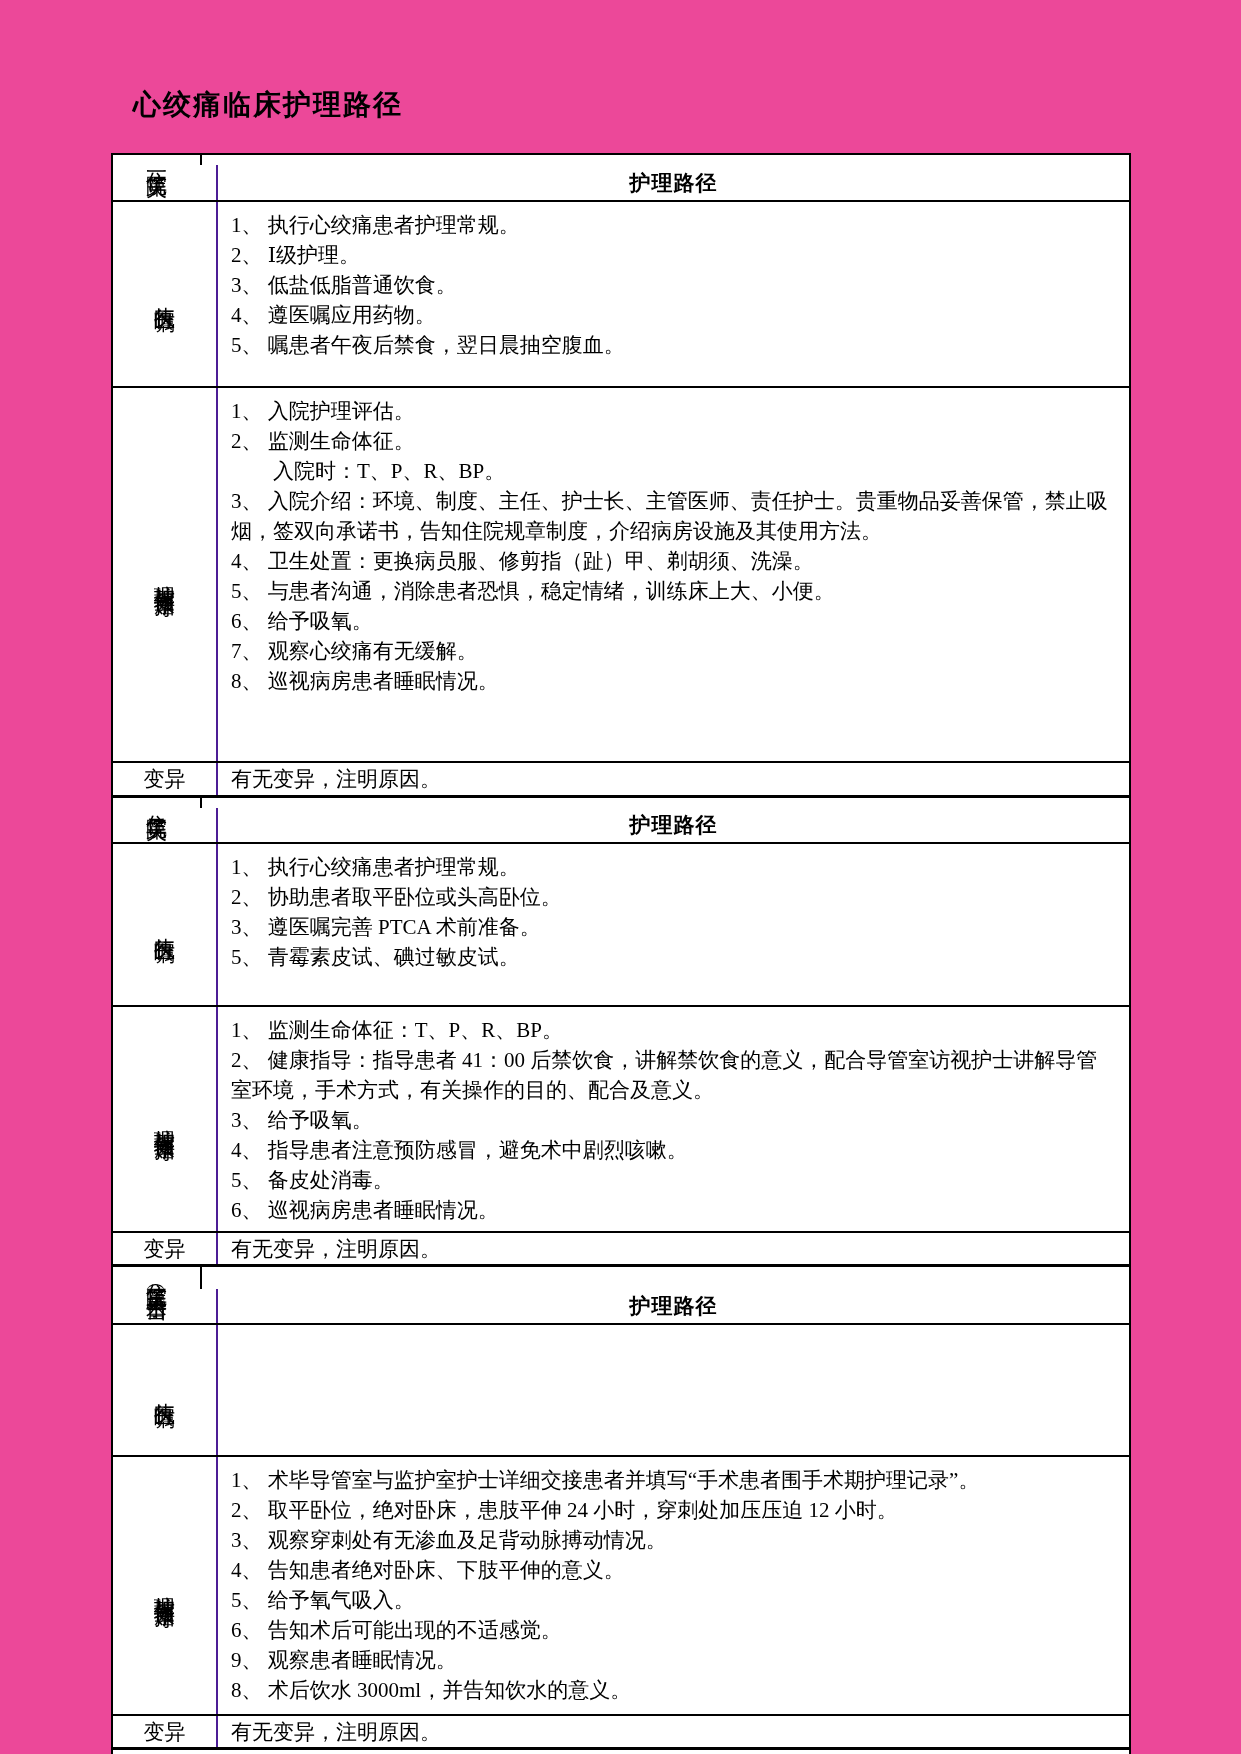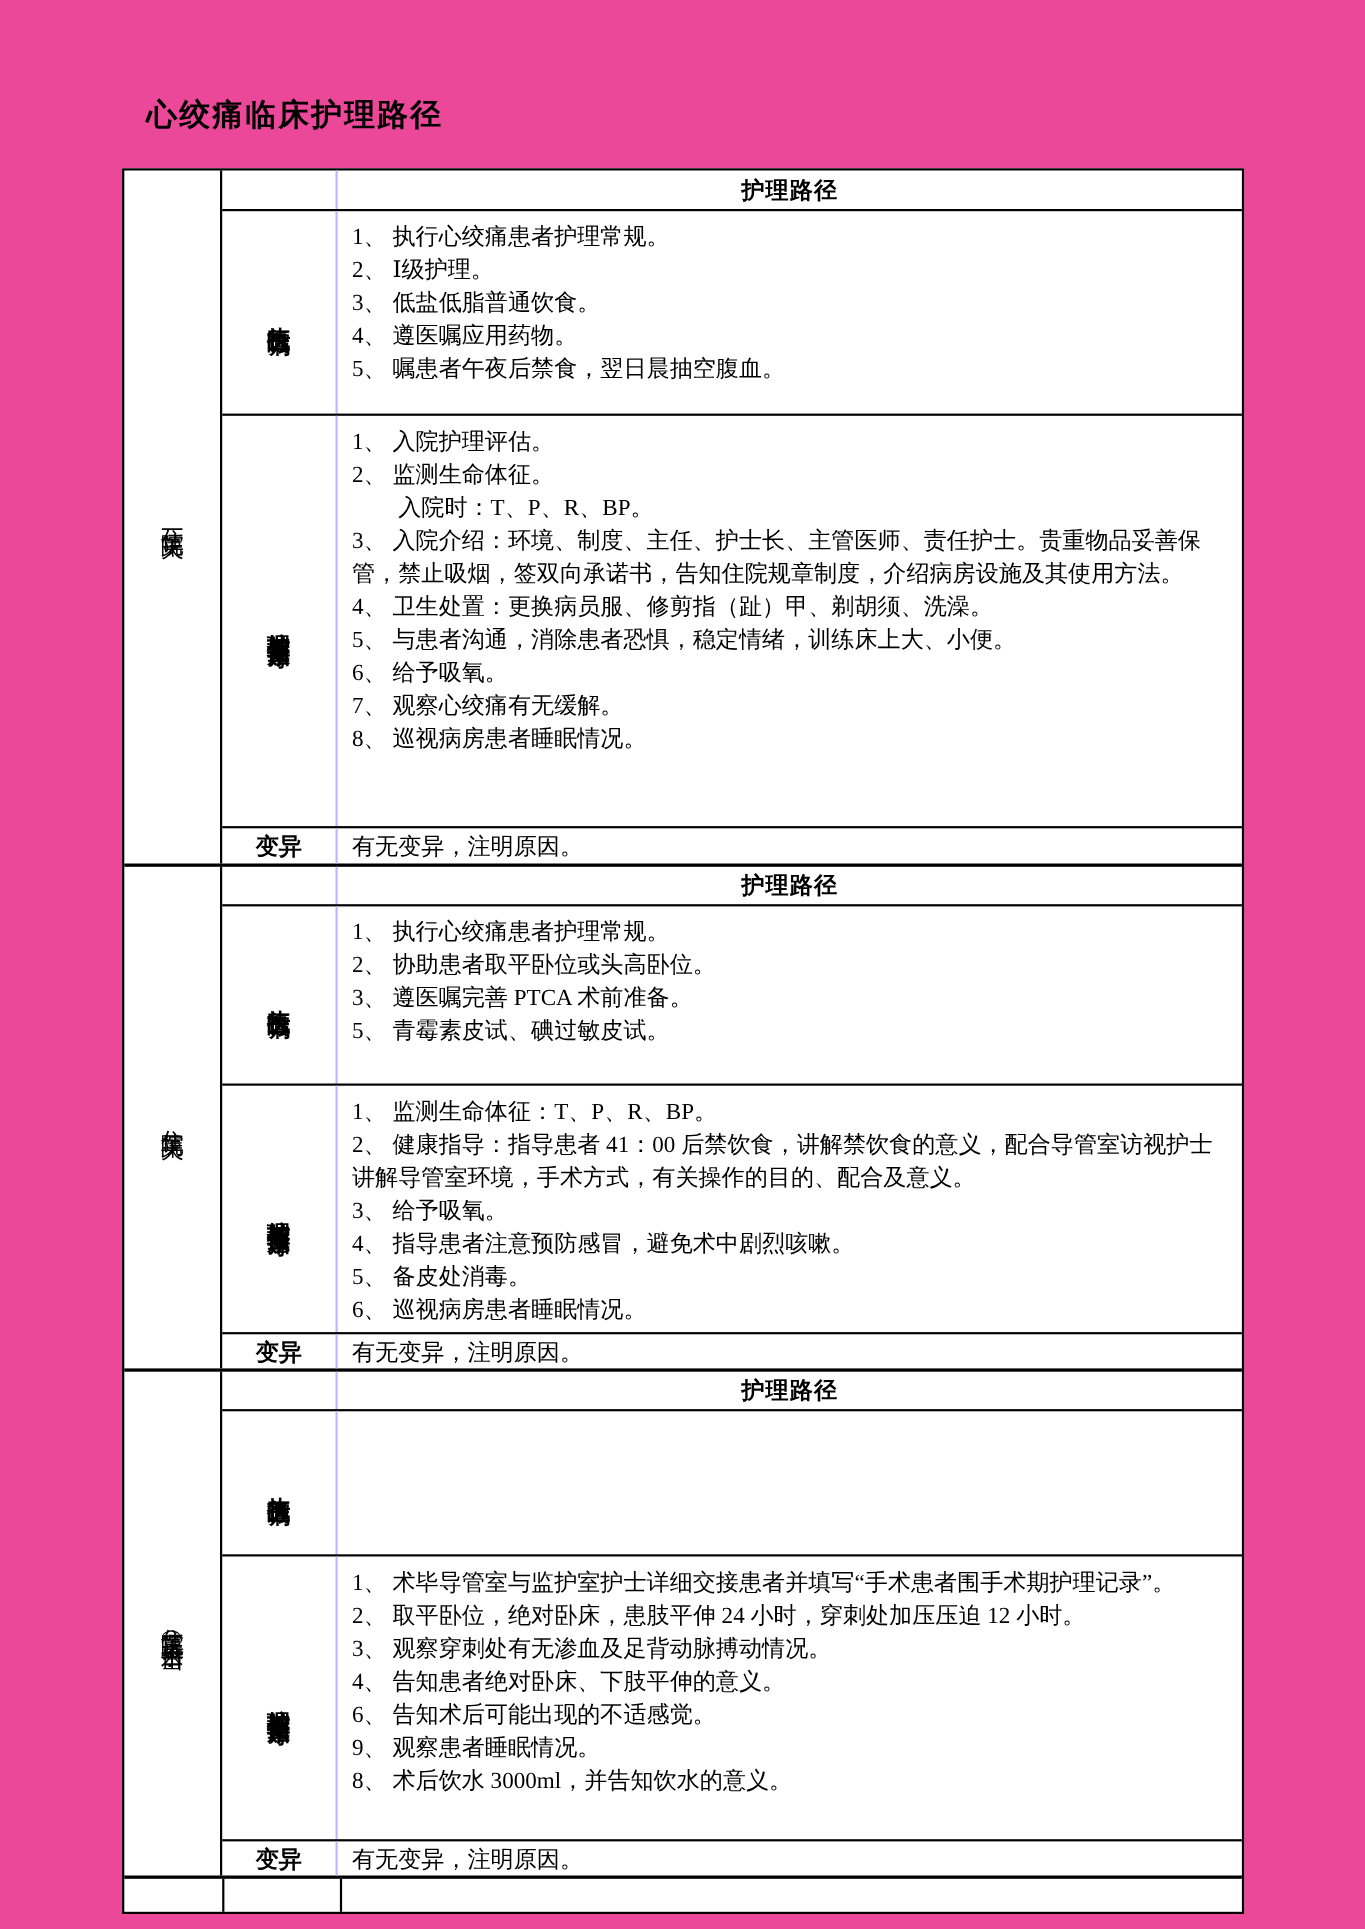"护理路径" .section { flex-direction: none -> column }
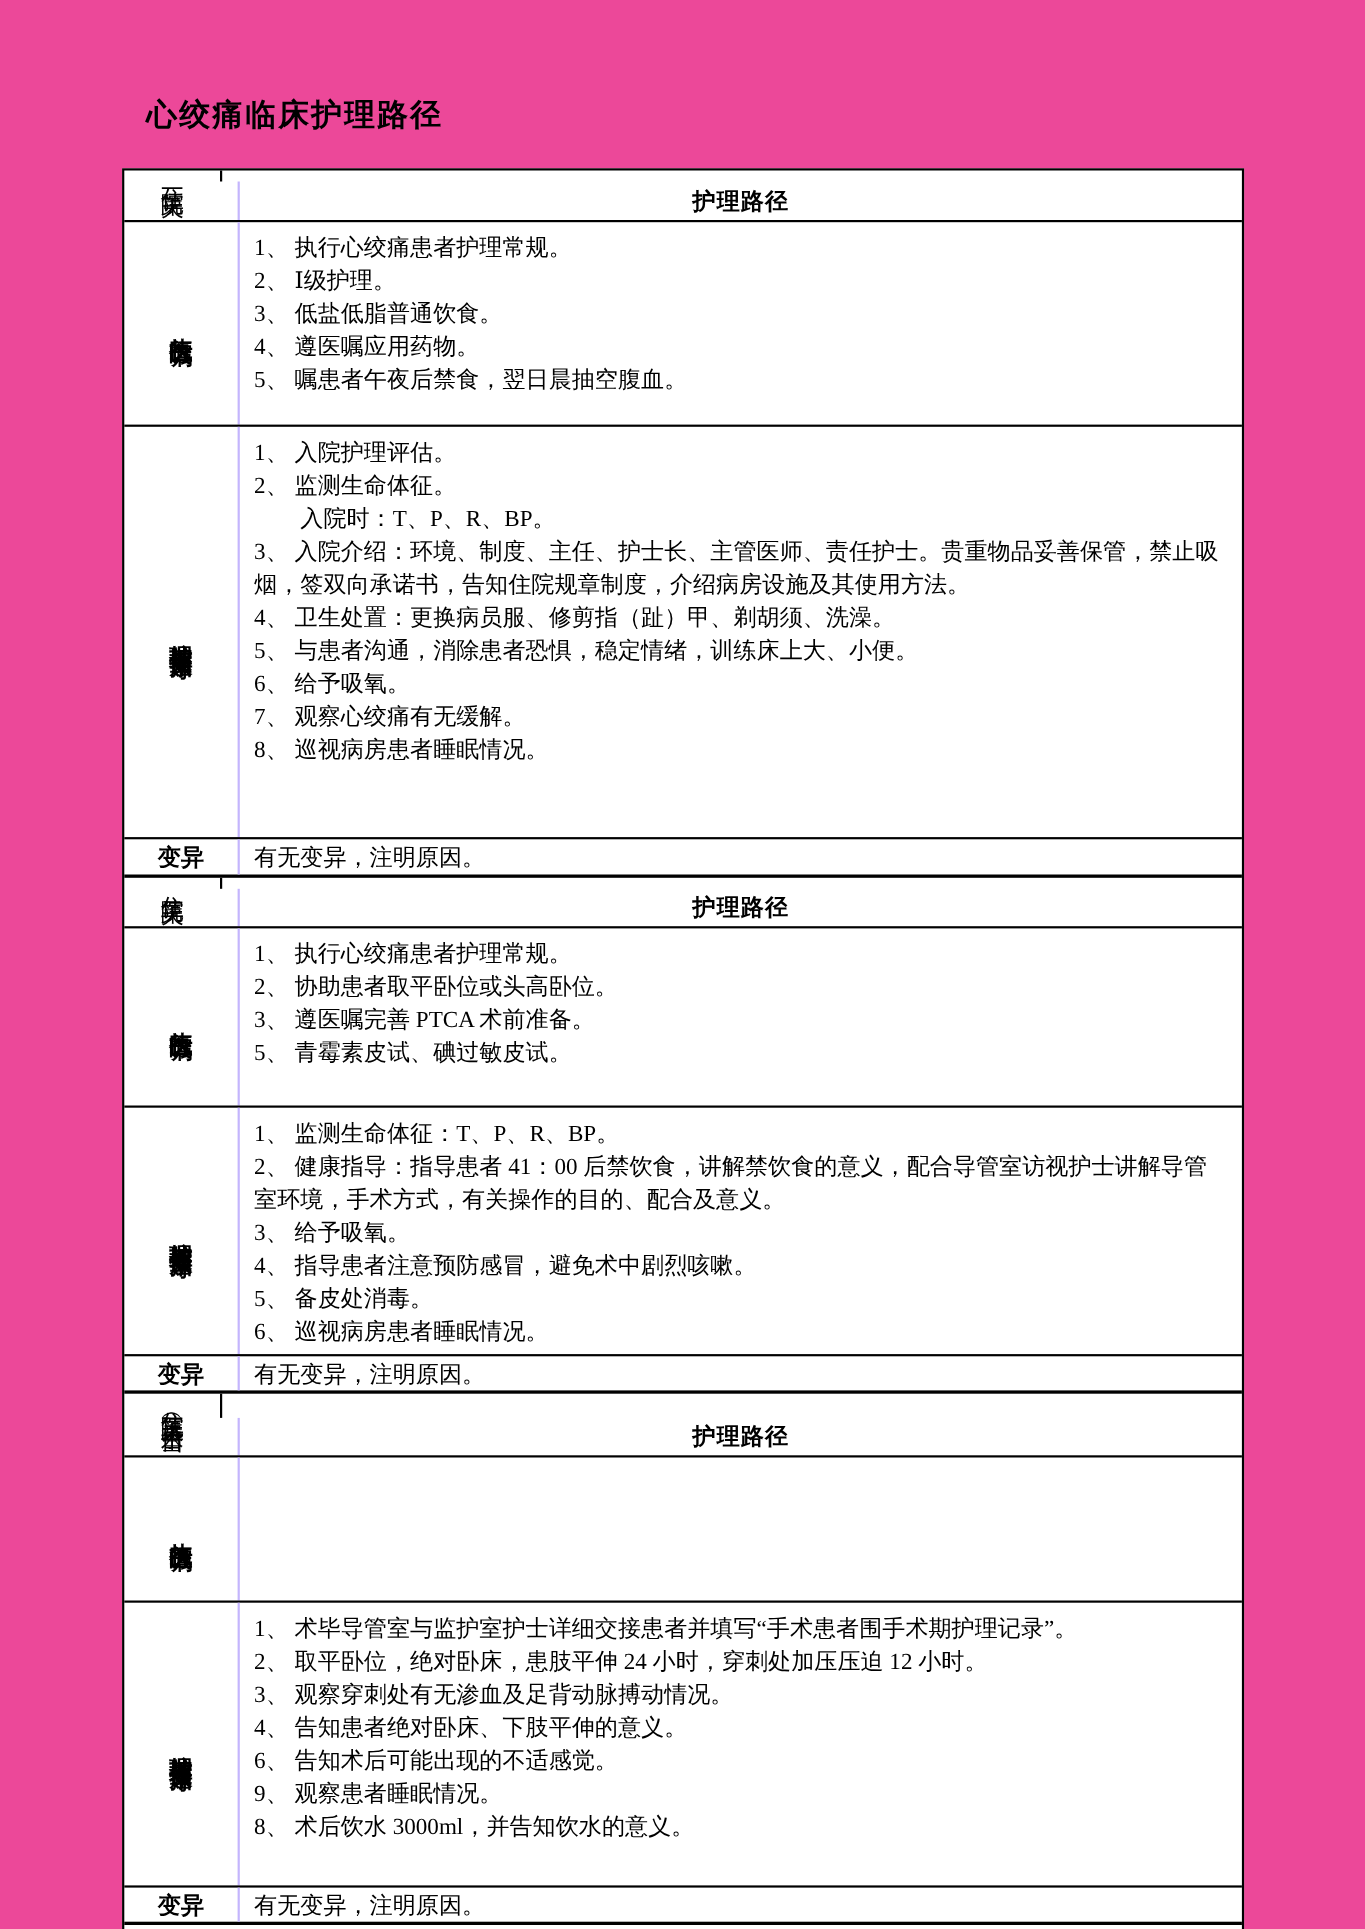"变异" .label-cell { border-right: 2px solid #c4b5fd -> 2px solid #4c1d95; font-weight: bold -> normal }
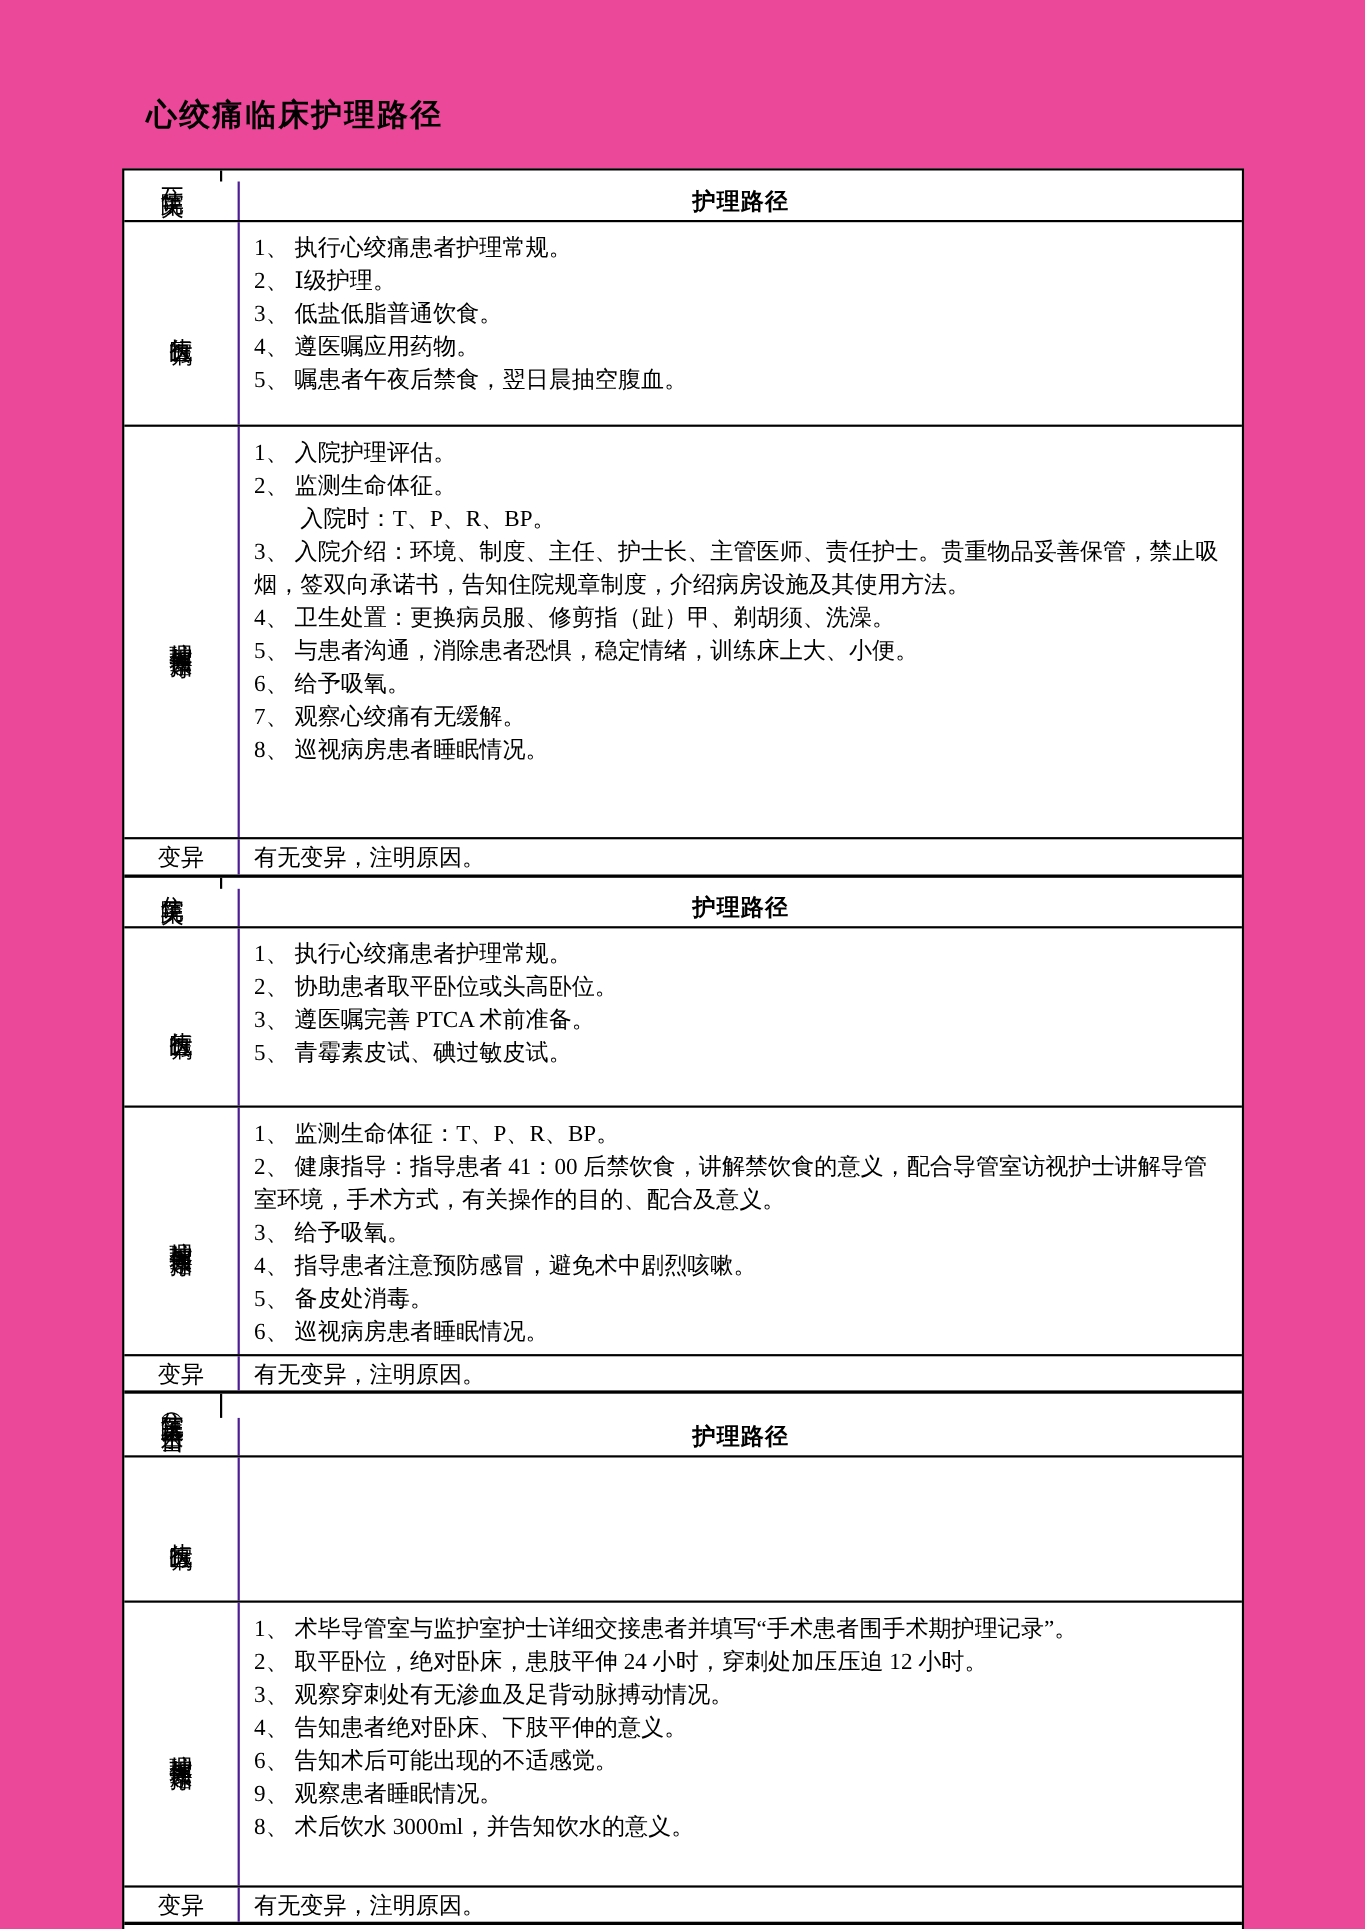"5、 给予氧气吸入。" div.line { html: none -> <div>5、 给予氧气吸入。</div> }
